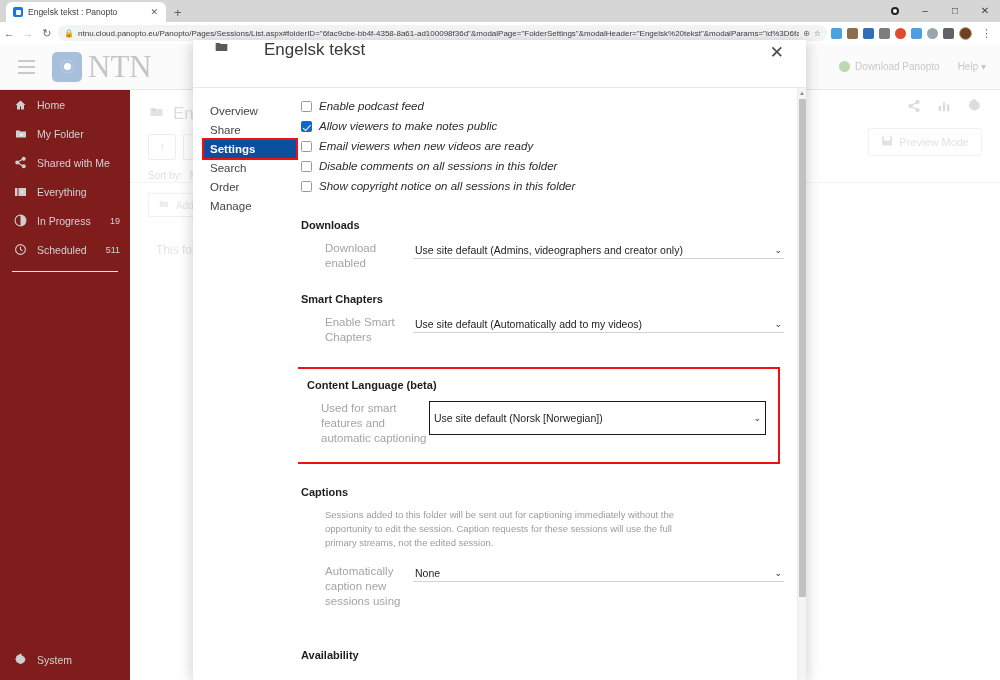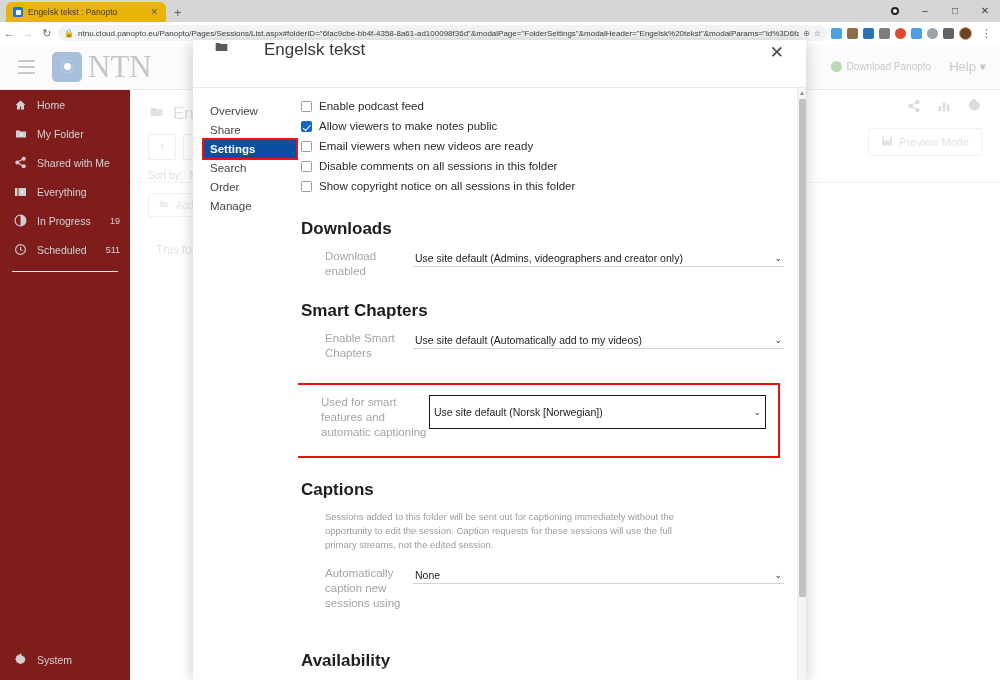"Engelsk tekst : Panopto" .tab { background: #eab308 -> #ffffff }
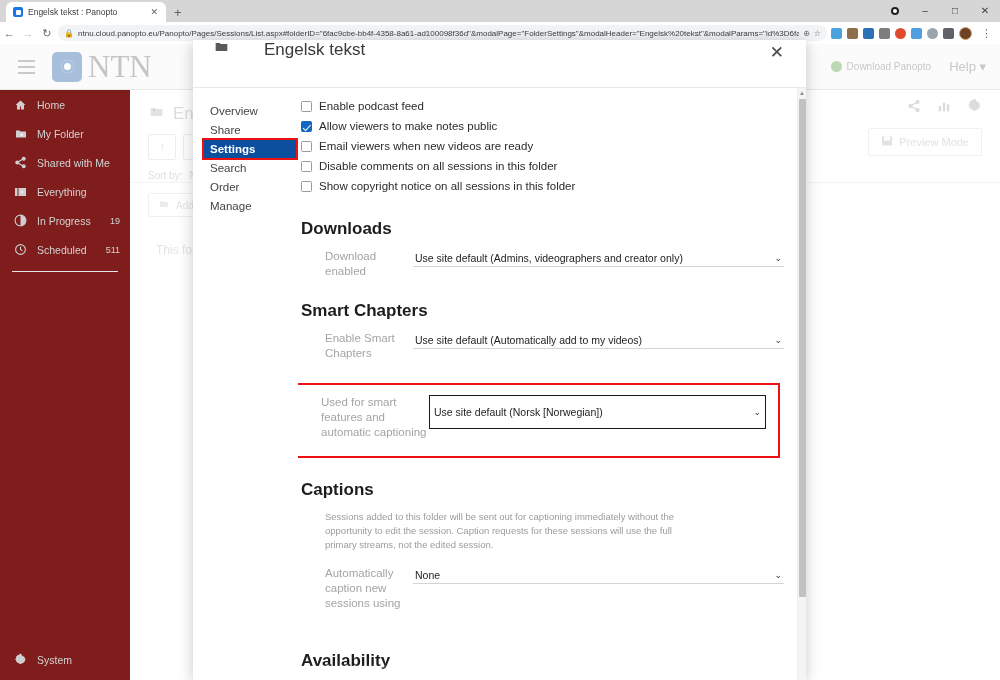"Help ▾" .help-lnk { font-size: 13px -> 10px }
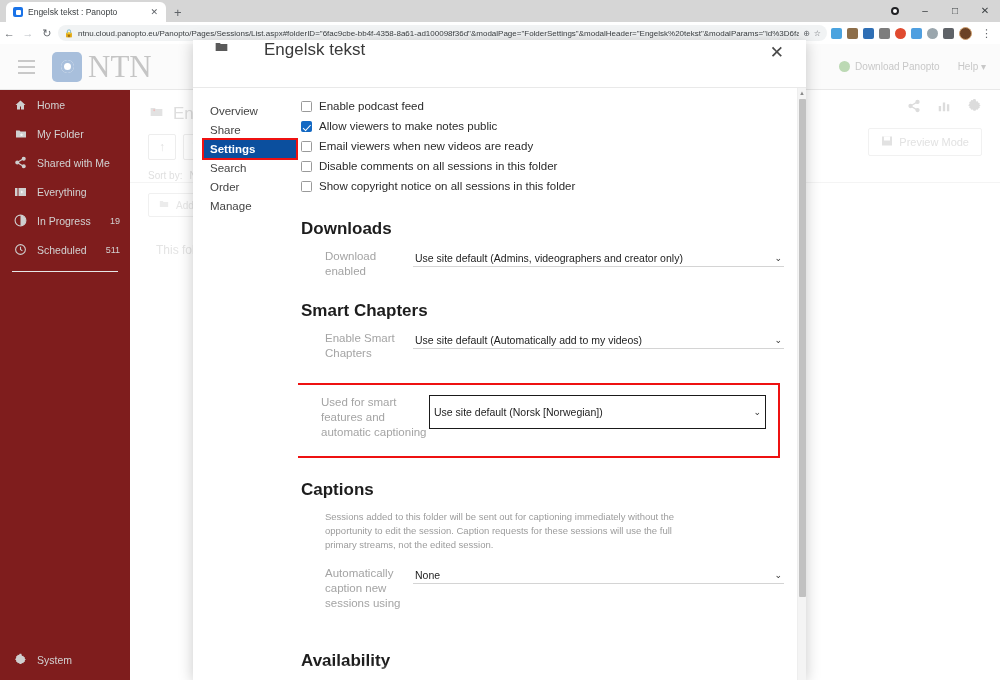"Enable podcast feed" .chk-row { font-style: none -> italic }
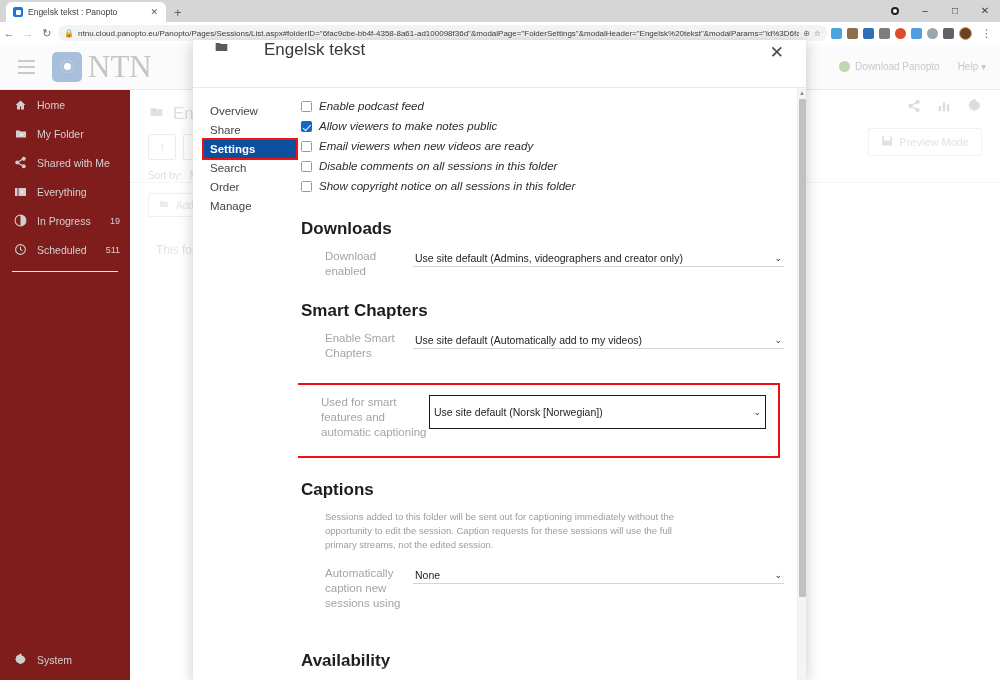"Downloads" .sec-title { font-size: 17px -> 11px }
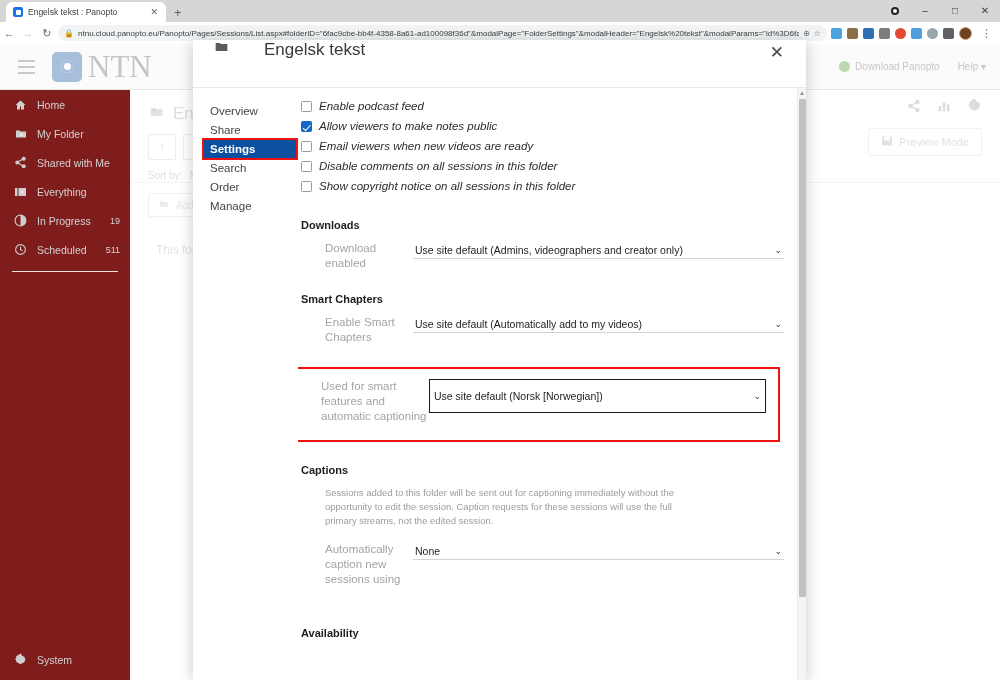"Content Language (beta)" div.sec-title { html: none -> <div>Content Language (beta)</div> }
